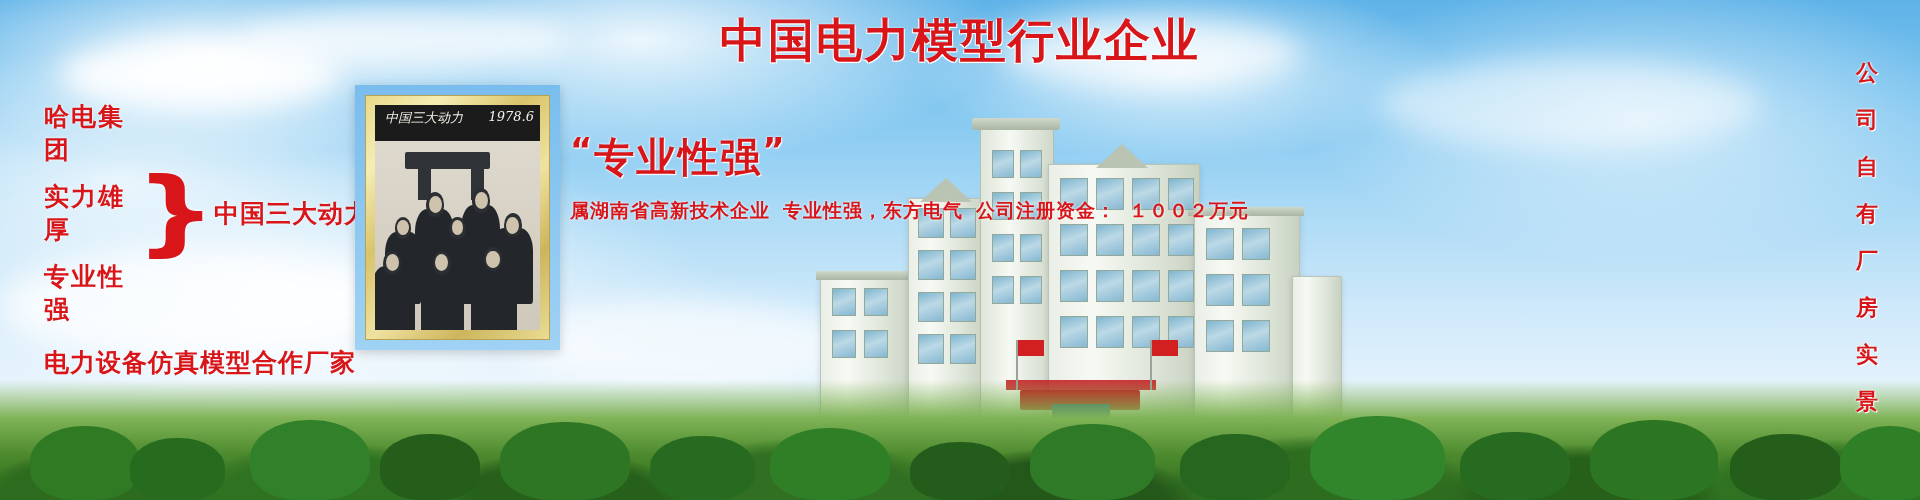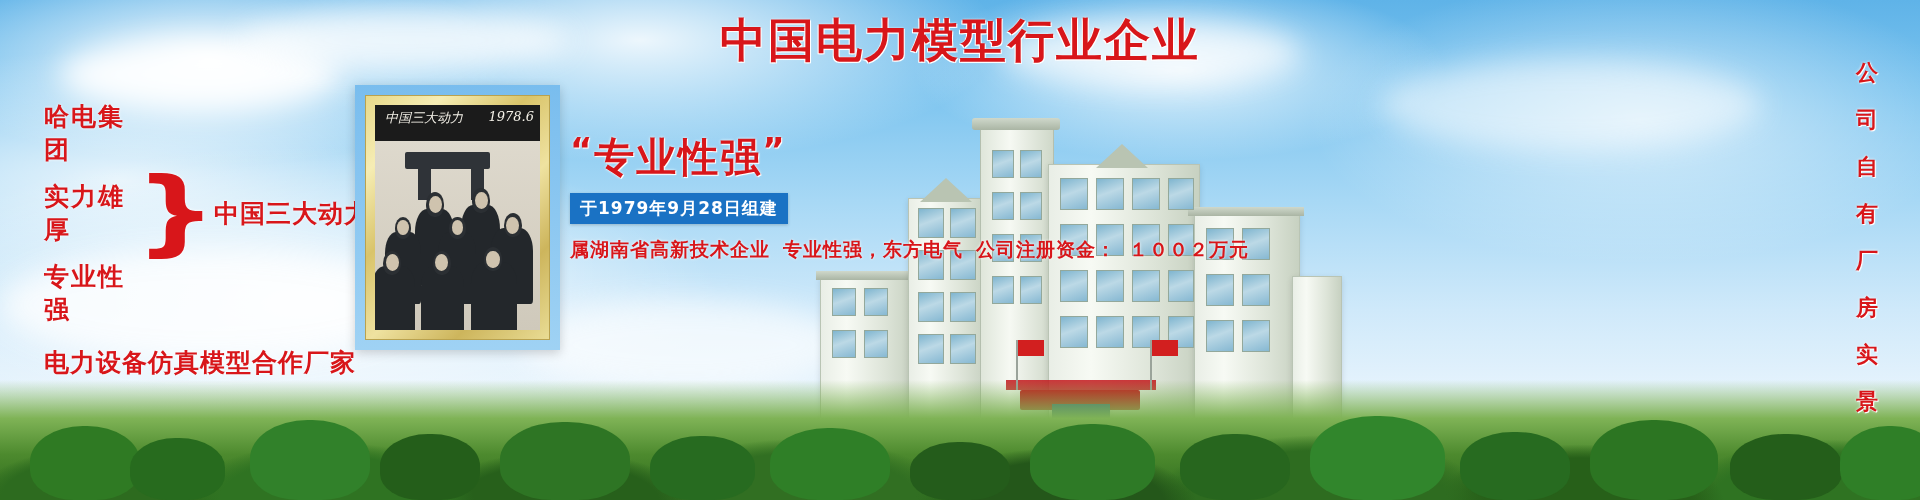"于1979年9月28日组建" div.badge { html: <div>于1979年9月28日组建</div> -> none }
